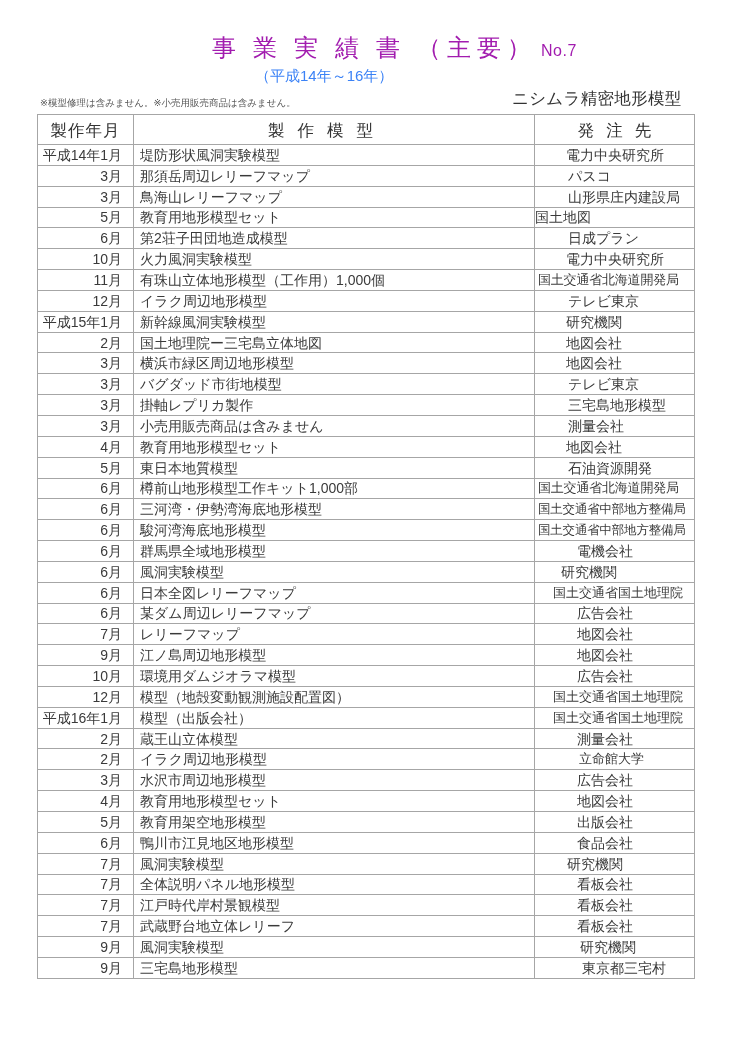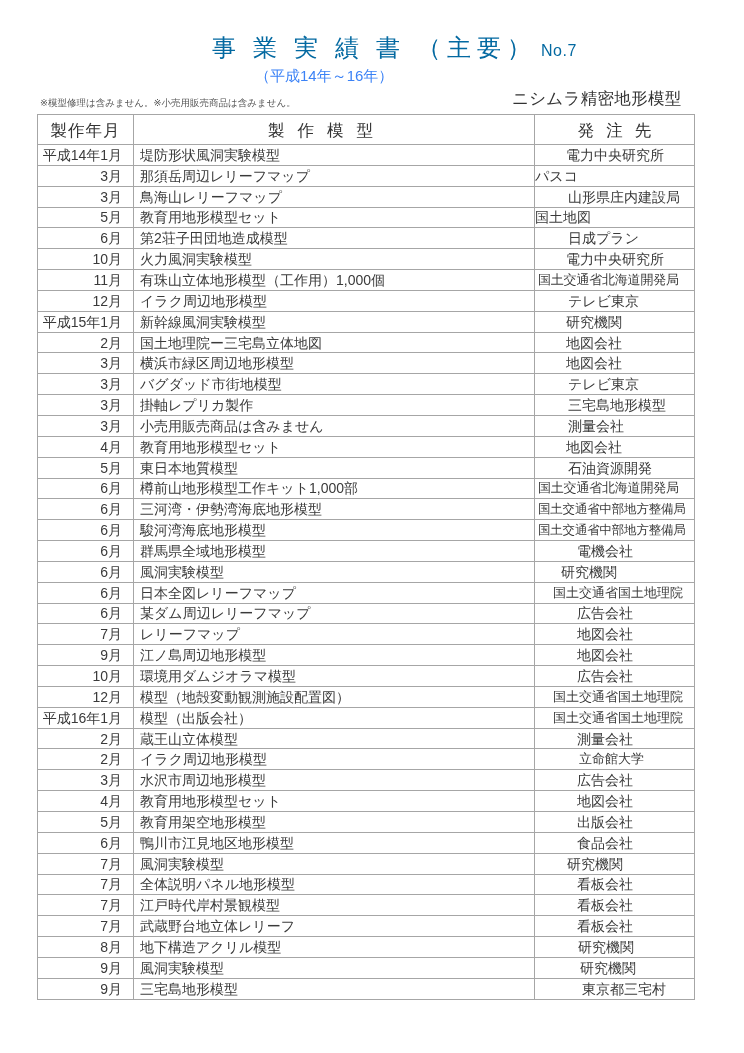"事業実績書（主要） No.7" .title { color: #0369a1 -> #a21caf }
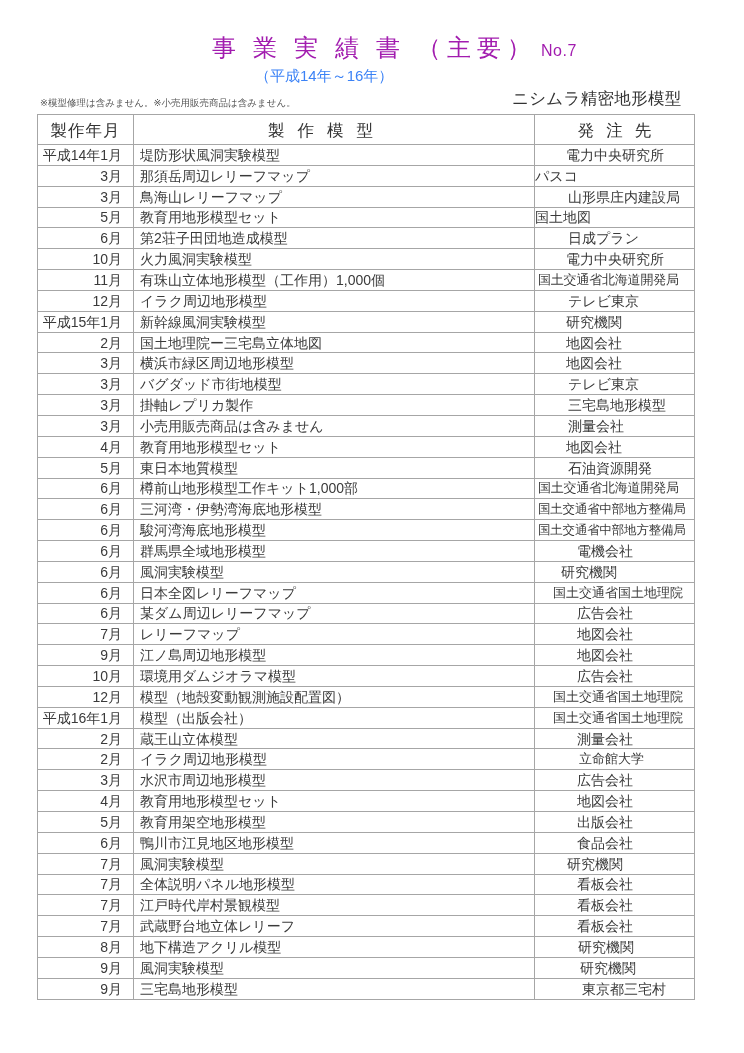"パスコ" td.c { padding-left: none -> 33px }
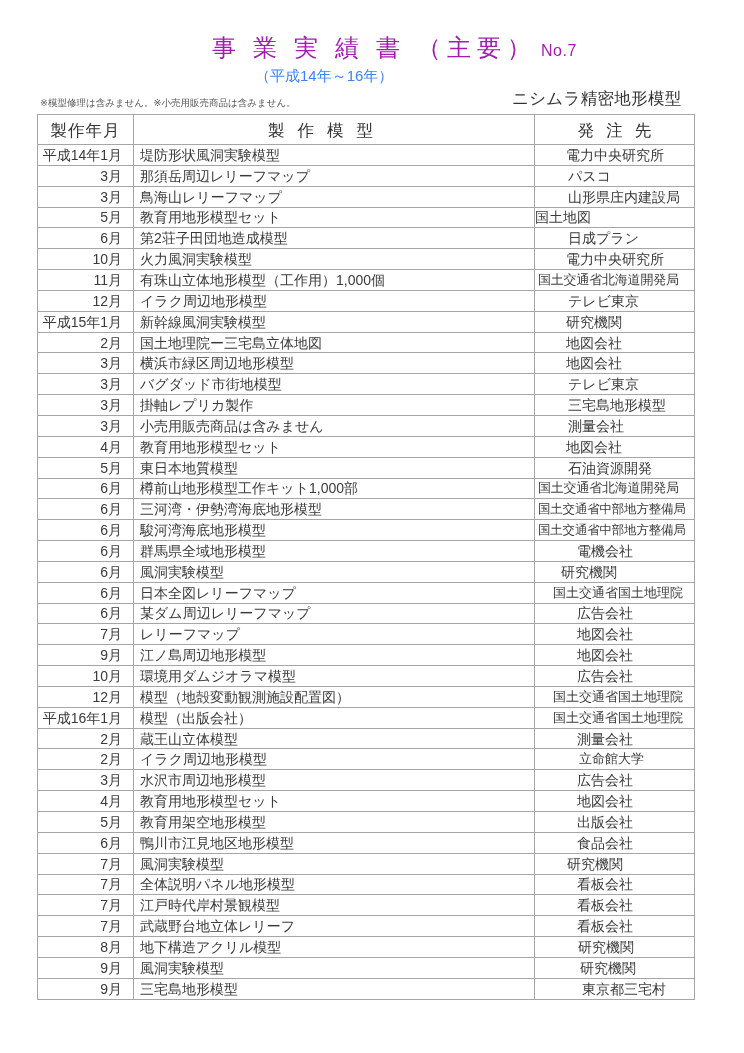"8月" tr { html: <tr> <td>8月</td> <td>地下構造アクリル模型</td> <td>研究機関</td> </tr> -> none }
